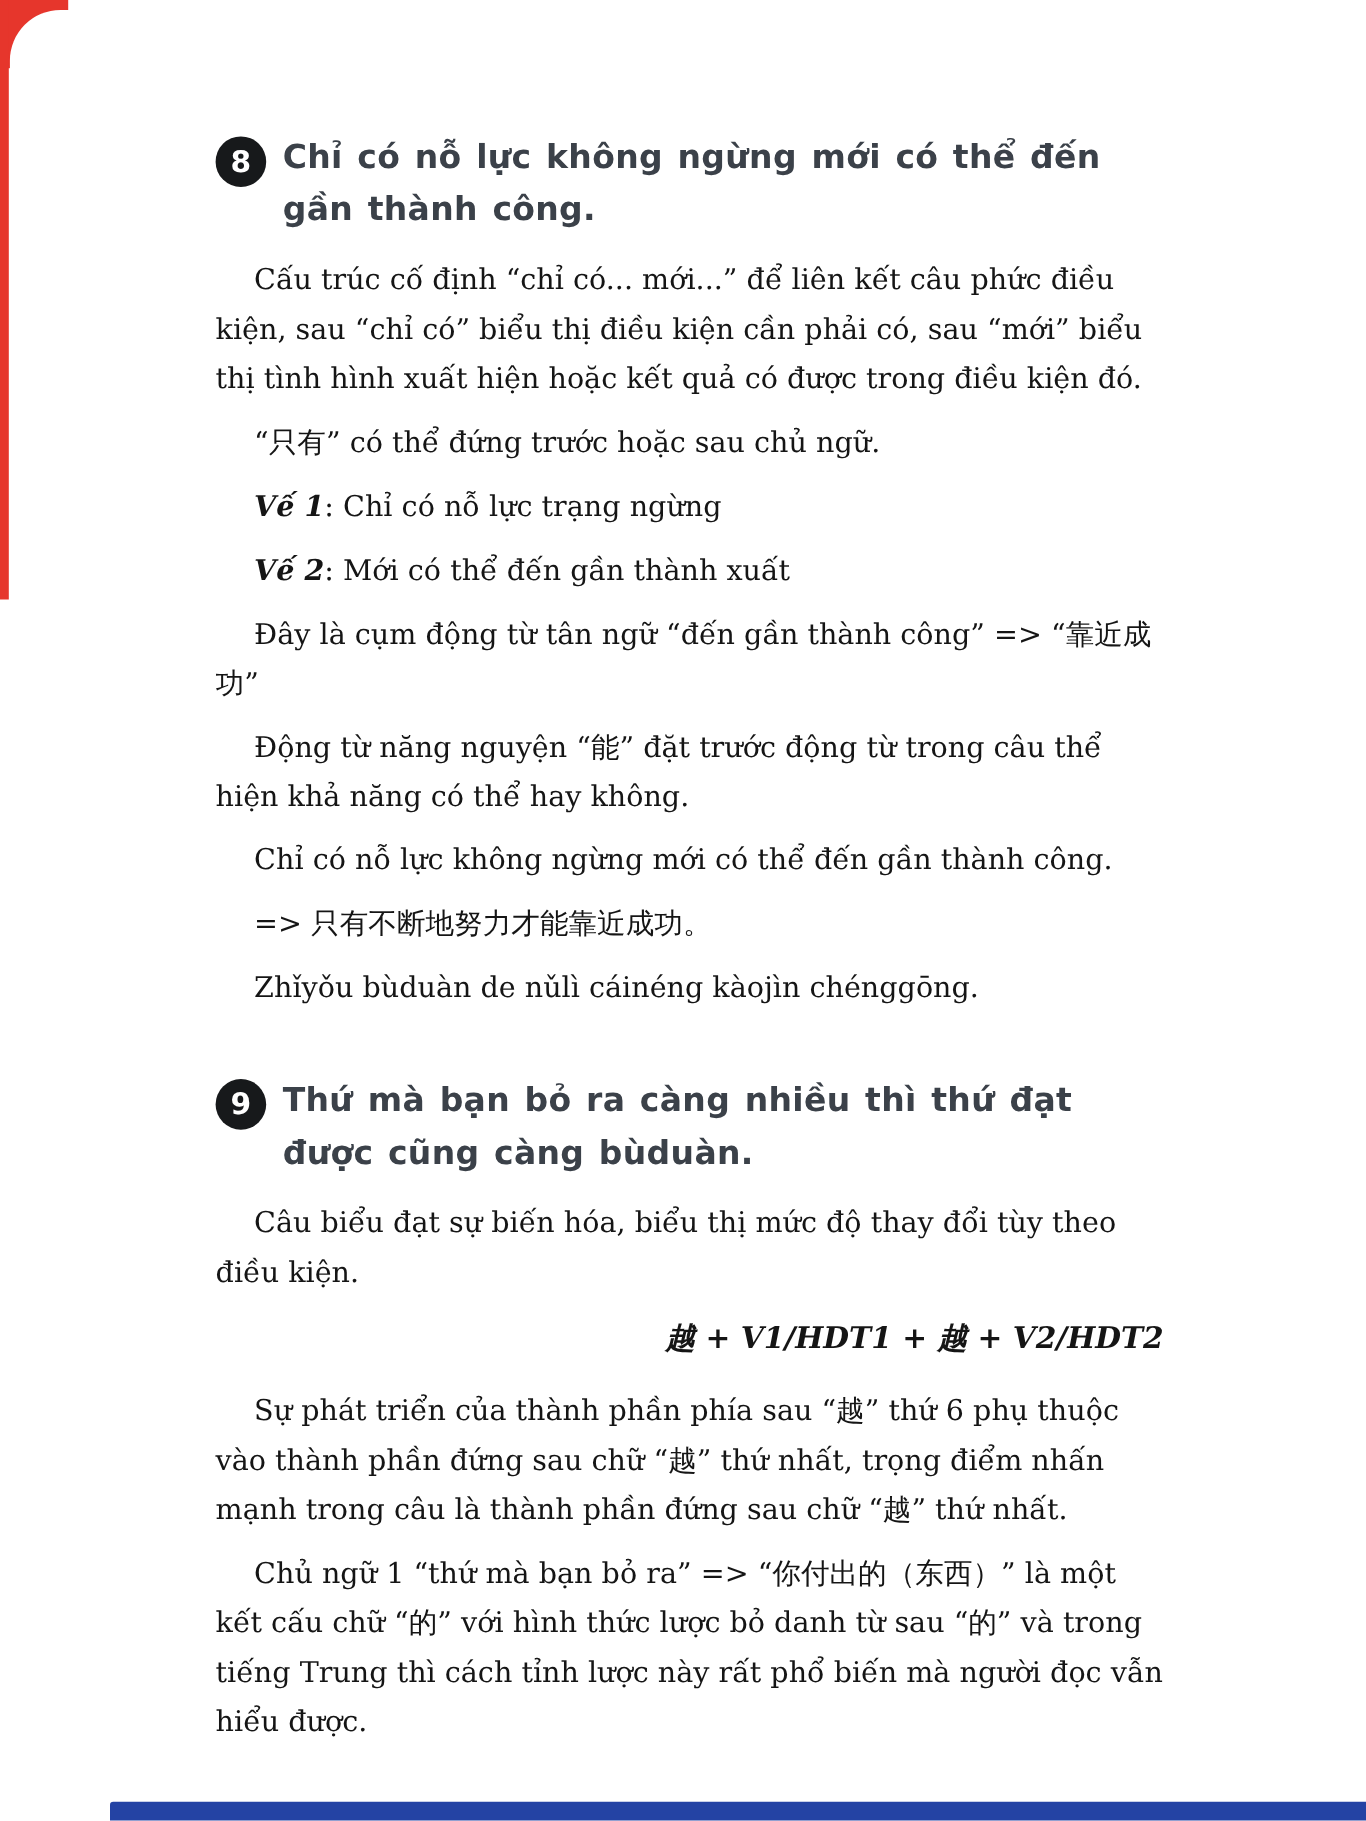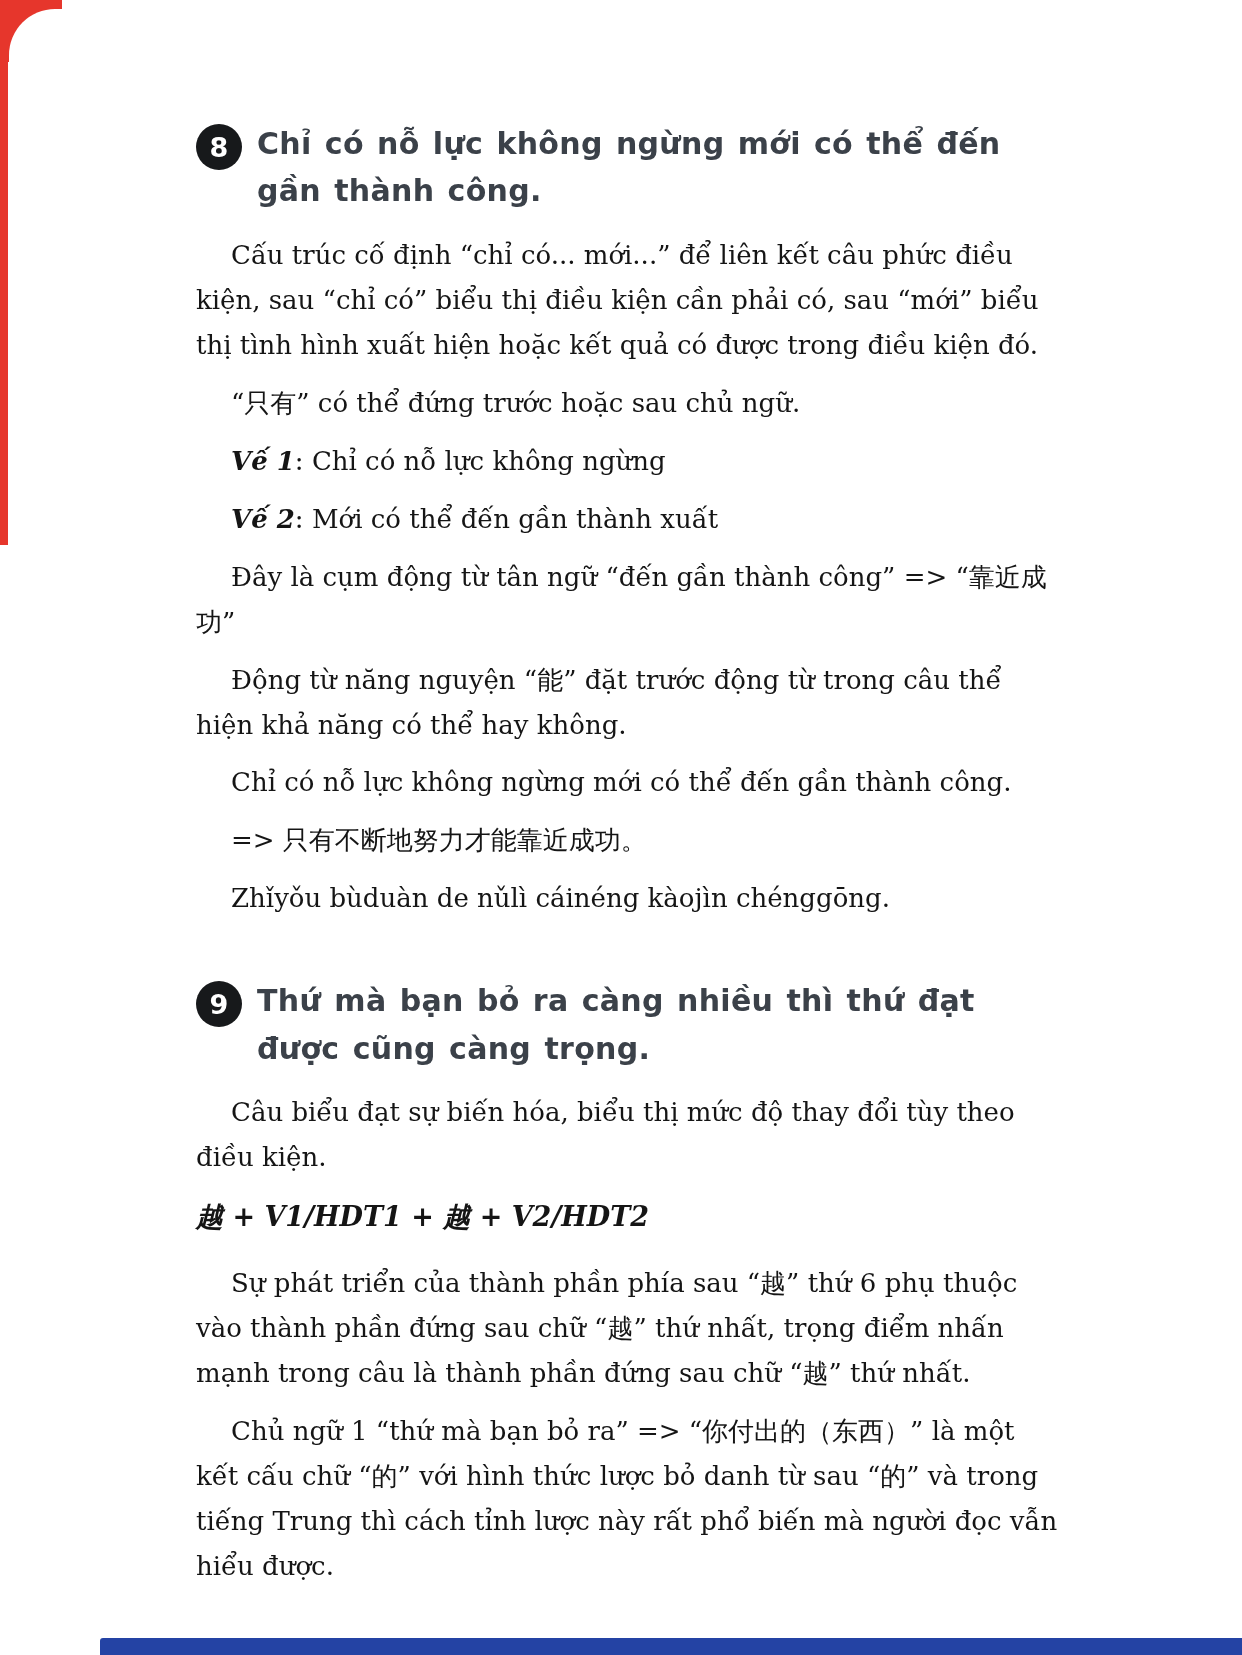": Chỉ có nỗ lực" span { text: không -> trạng }
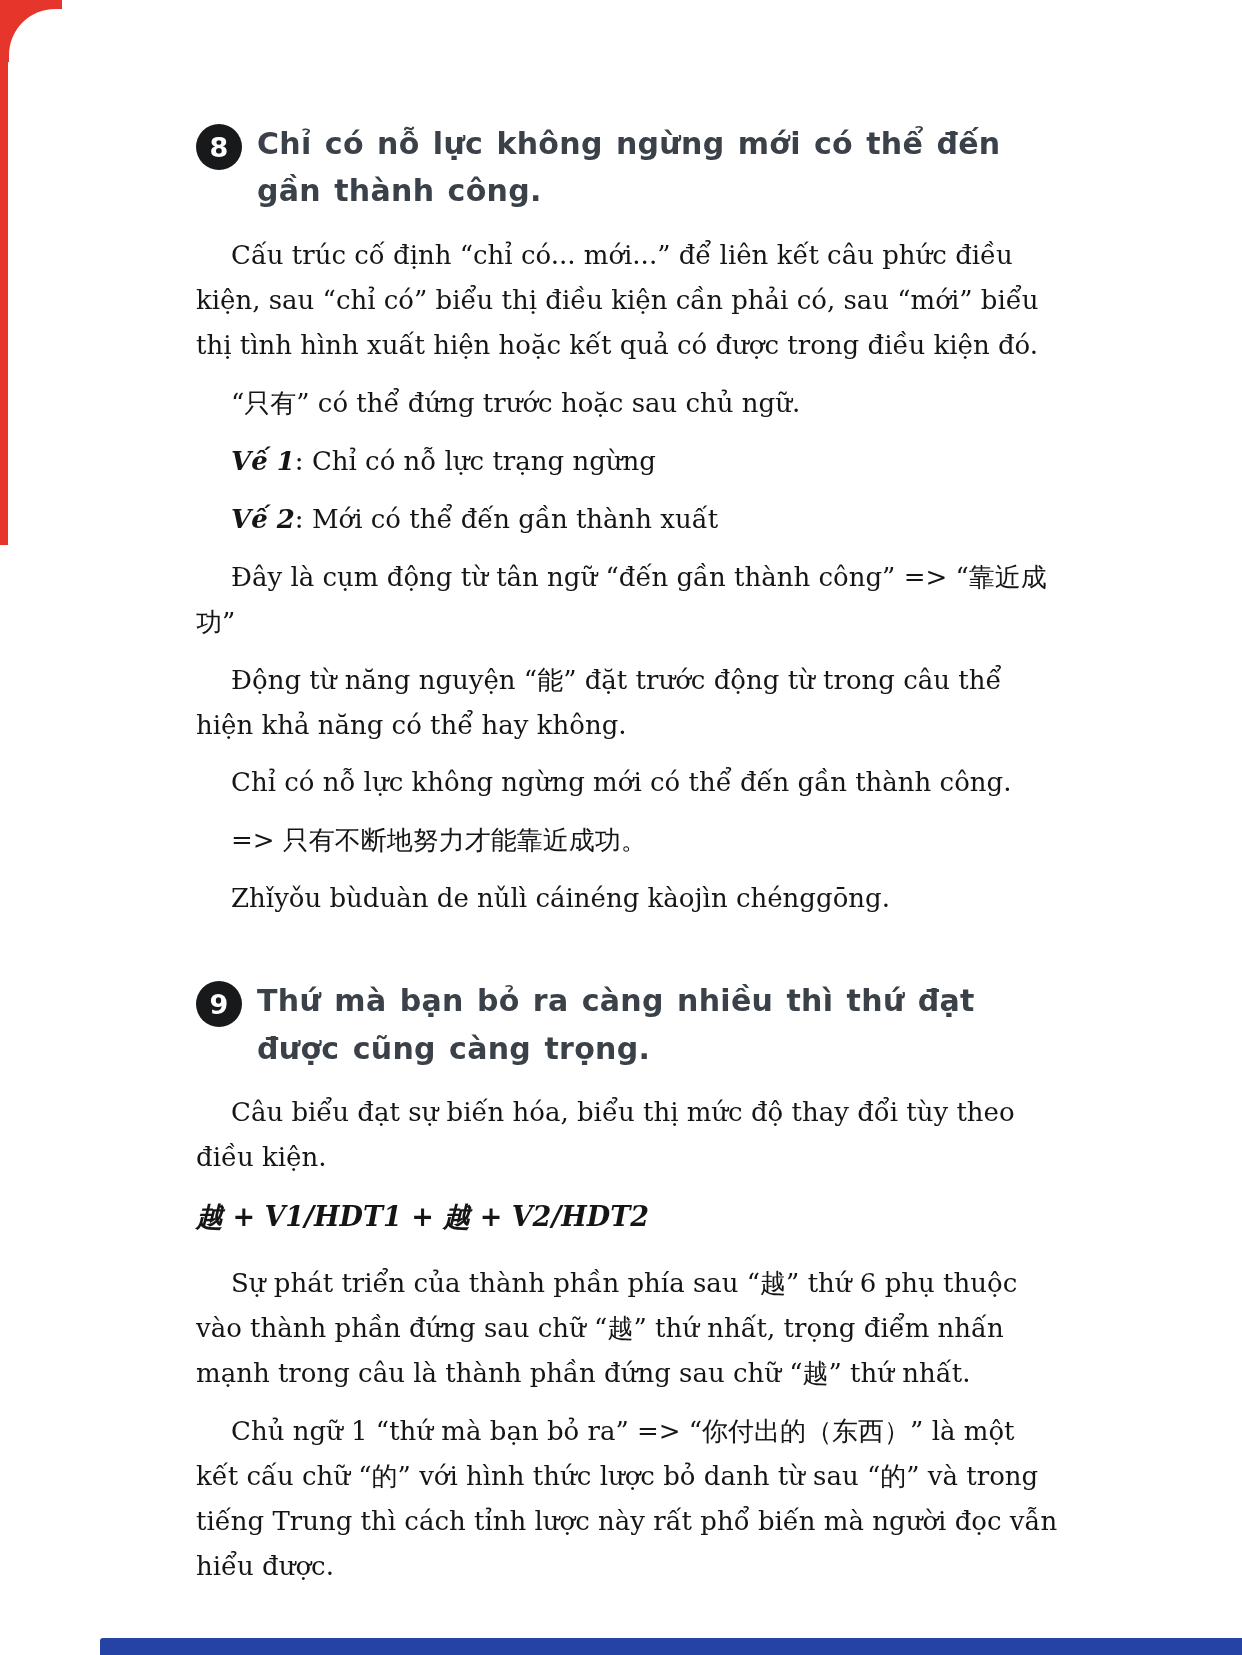"Thứ mà bạn bỏ ra" h2.sec-title { text: trọng -> bùduàn }
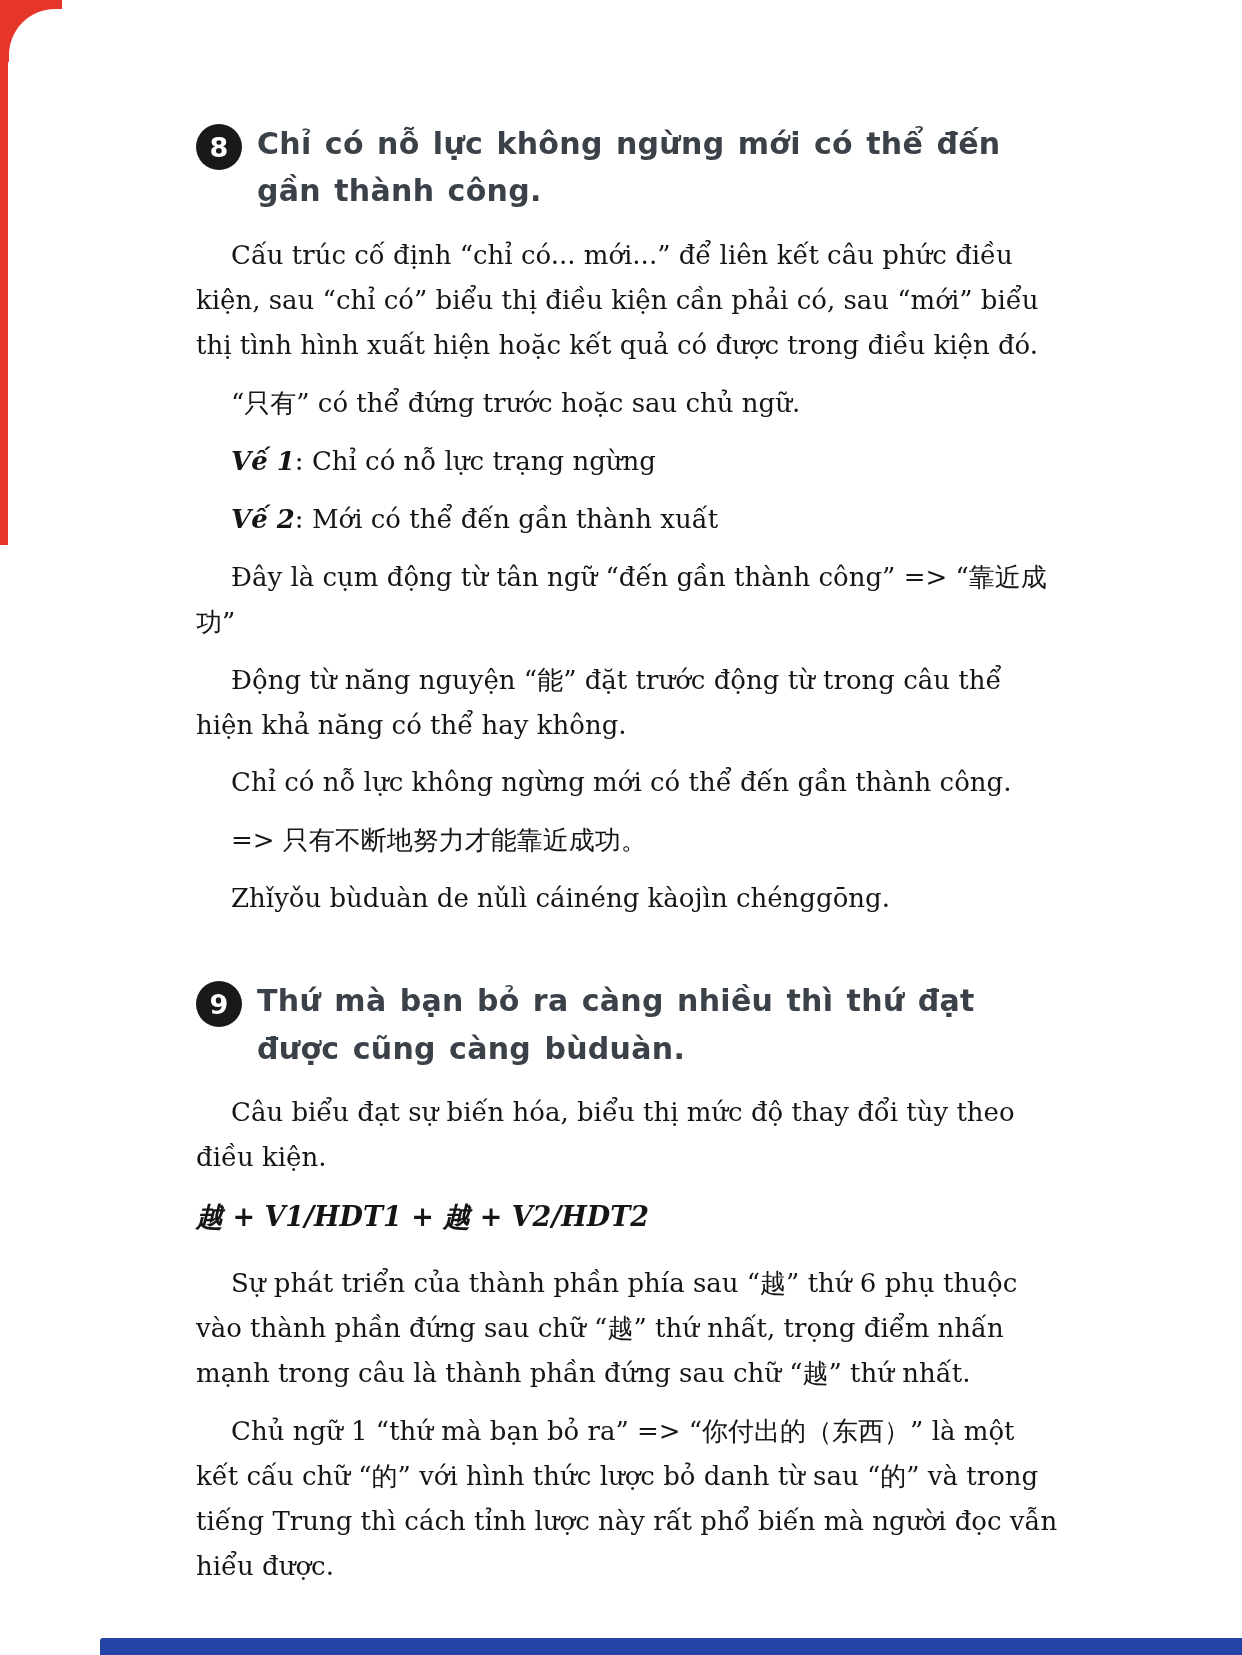"越 + V1/HDT1 + 越" .sec-body p.formula { text-align: left -> right }
